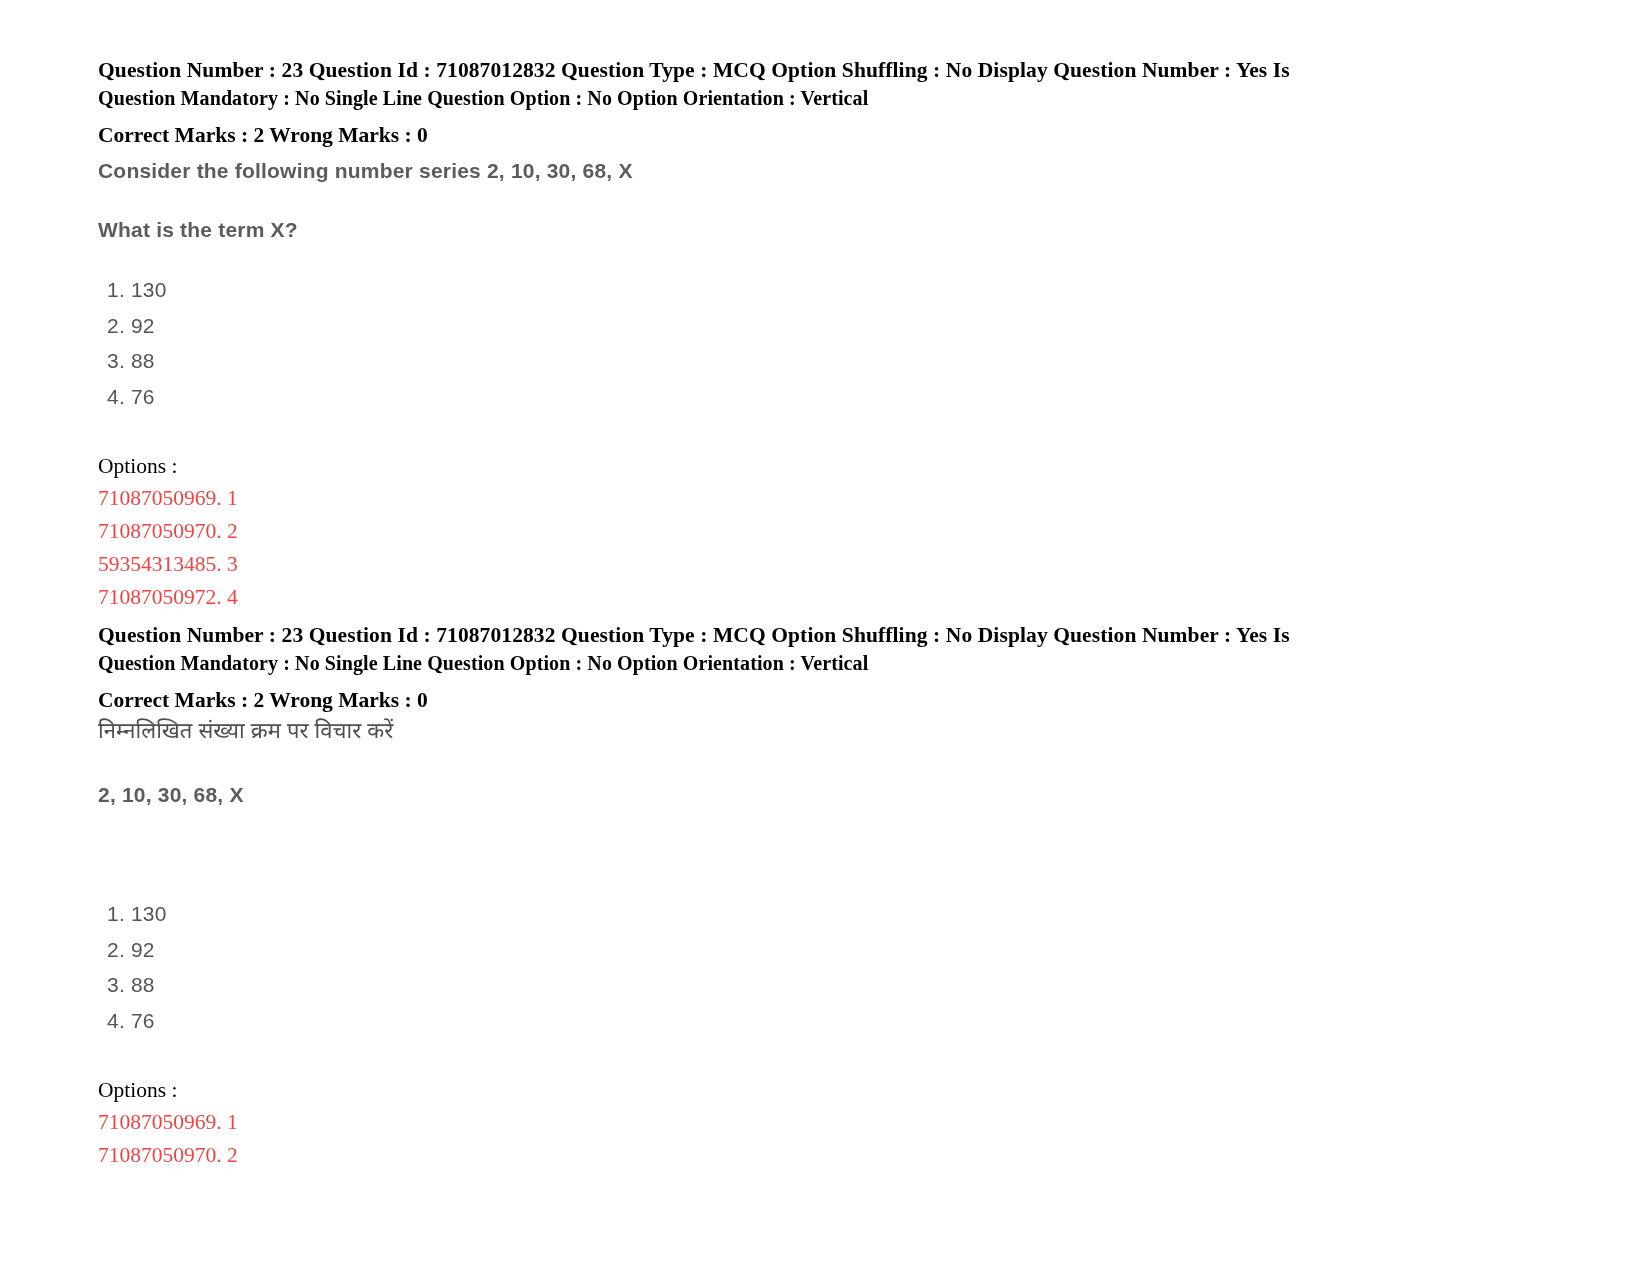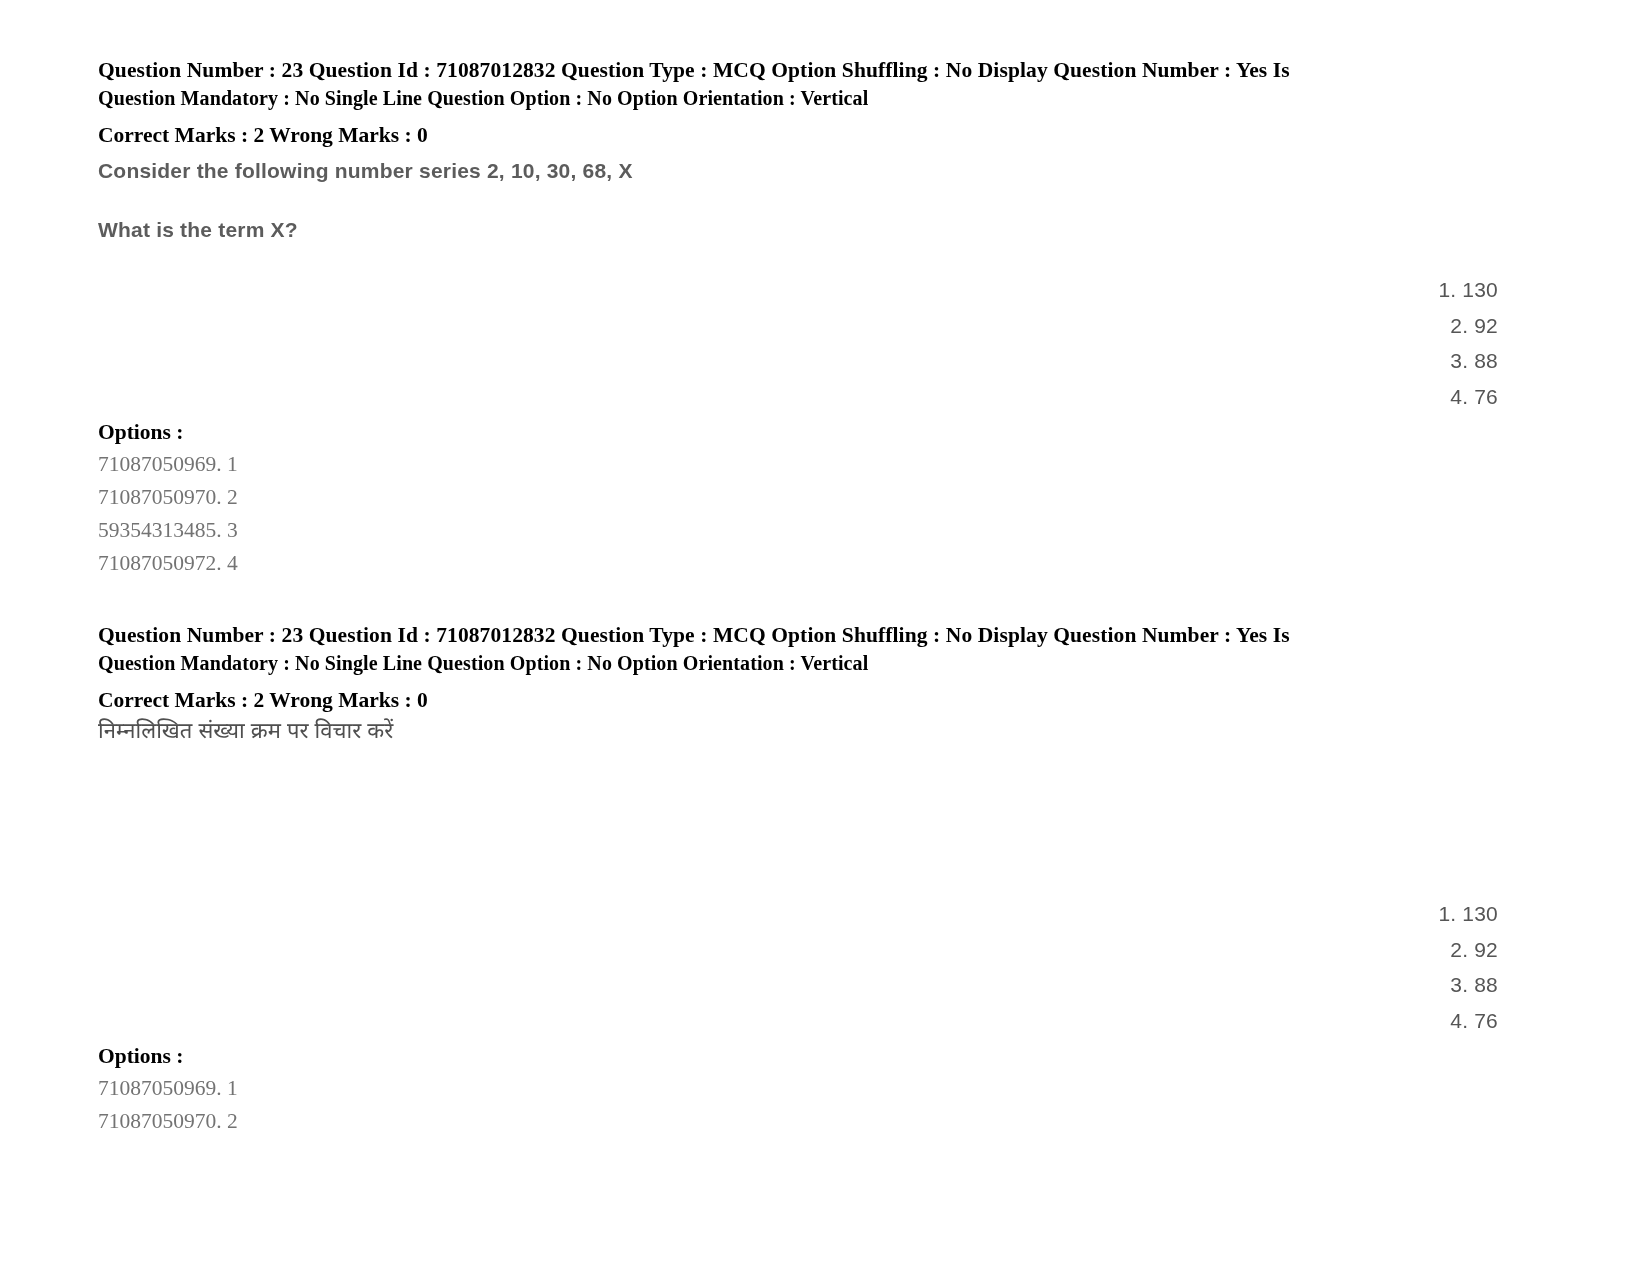"1. 130" .choice { text-align: right -> none }
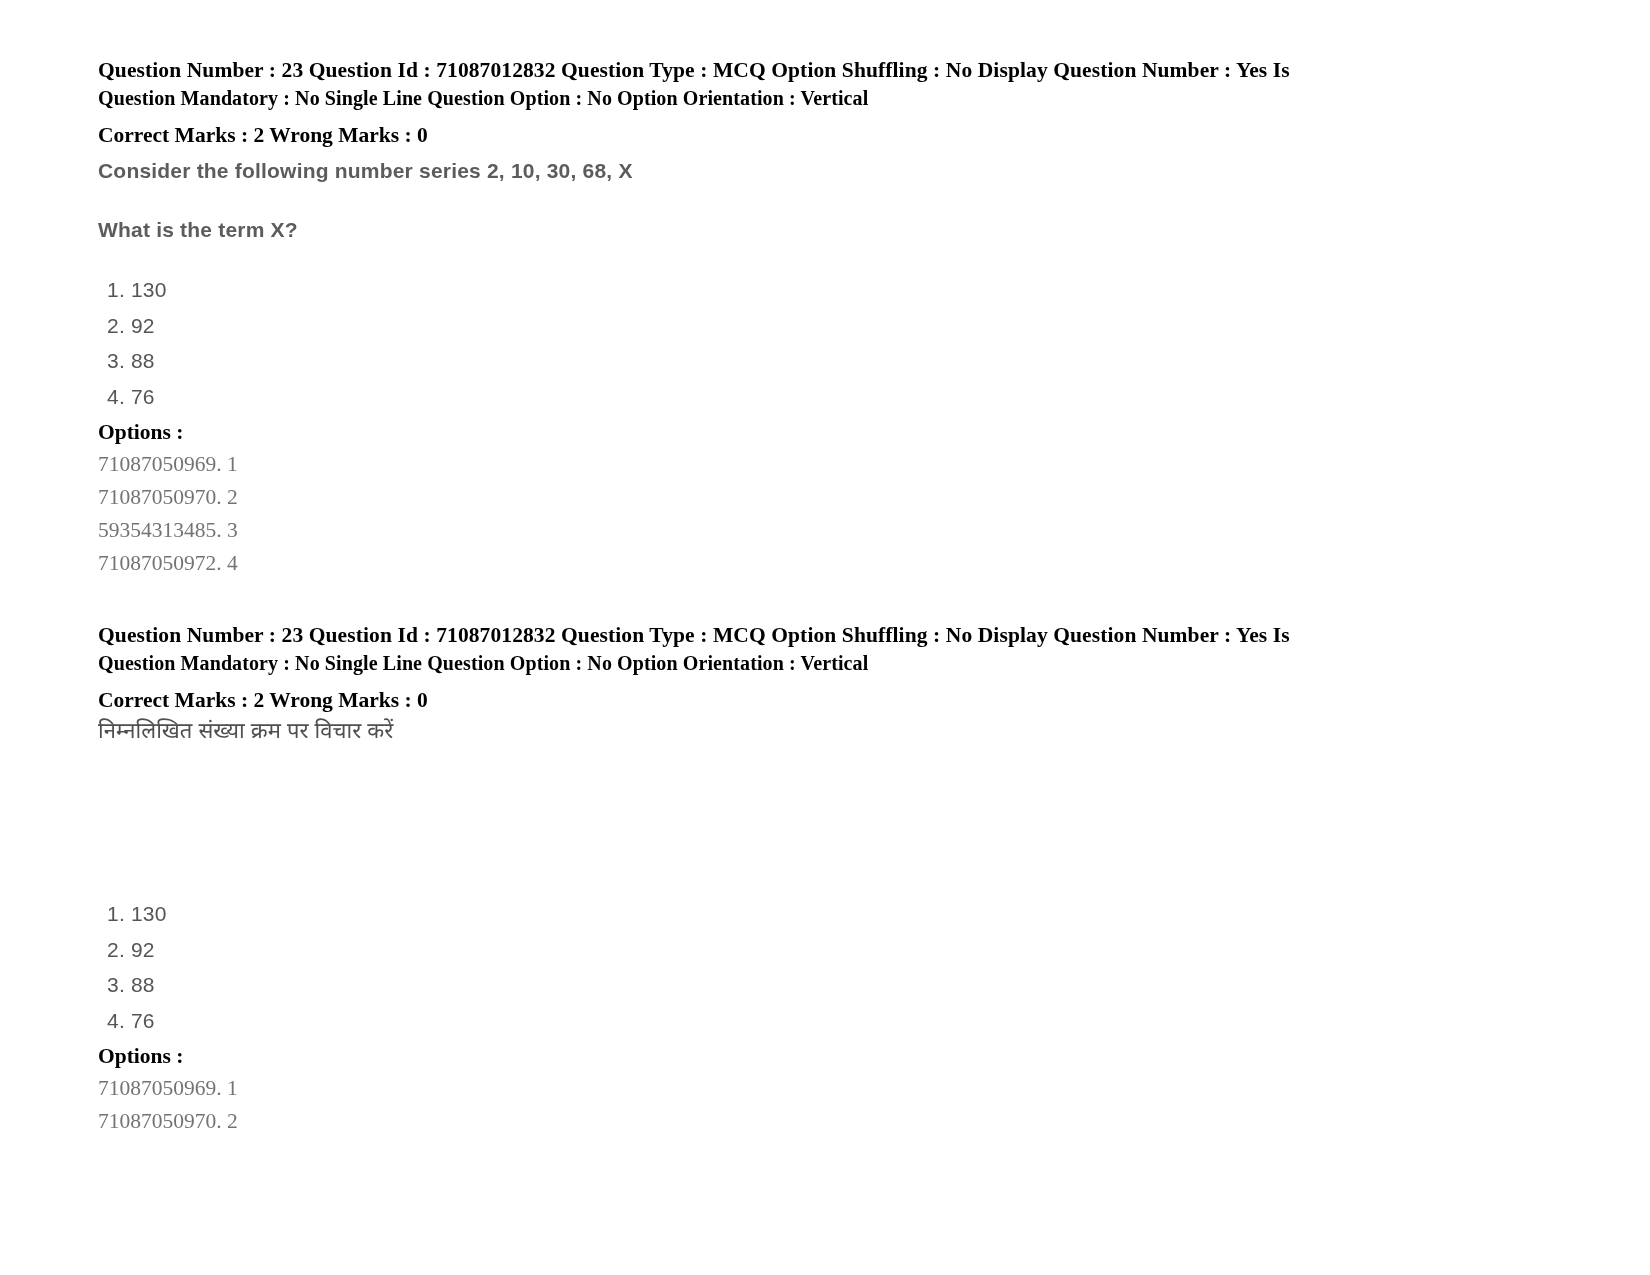"Options :" .options-label { font-weight: bold -> normal; margin-top: none -> 34px }
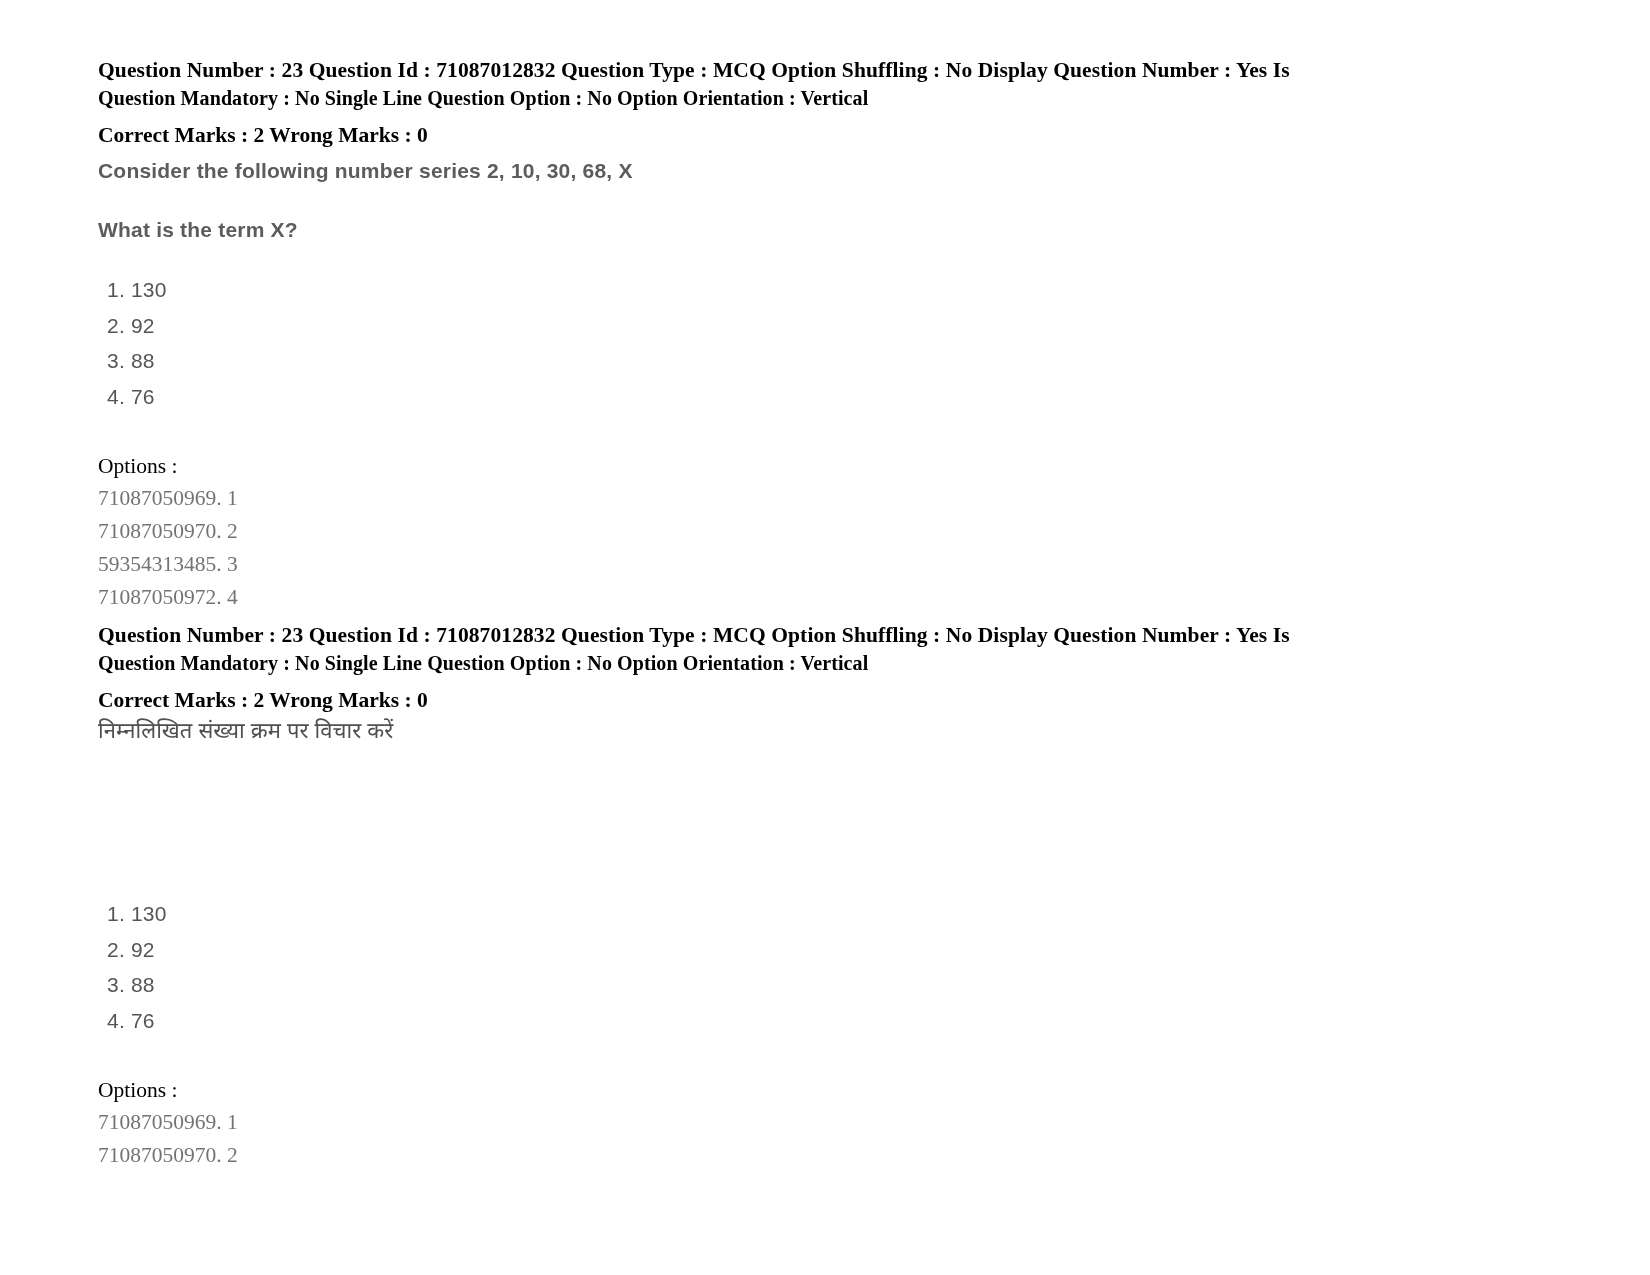"71087050969. 1" .option-id { color: #737373 -> #ef4444 }
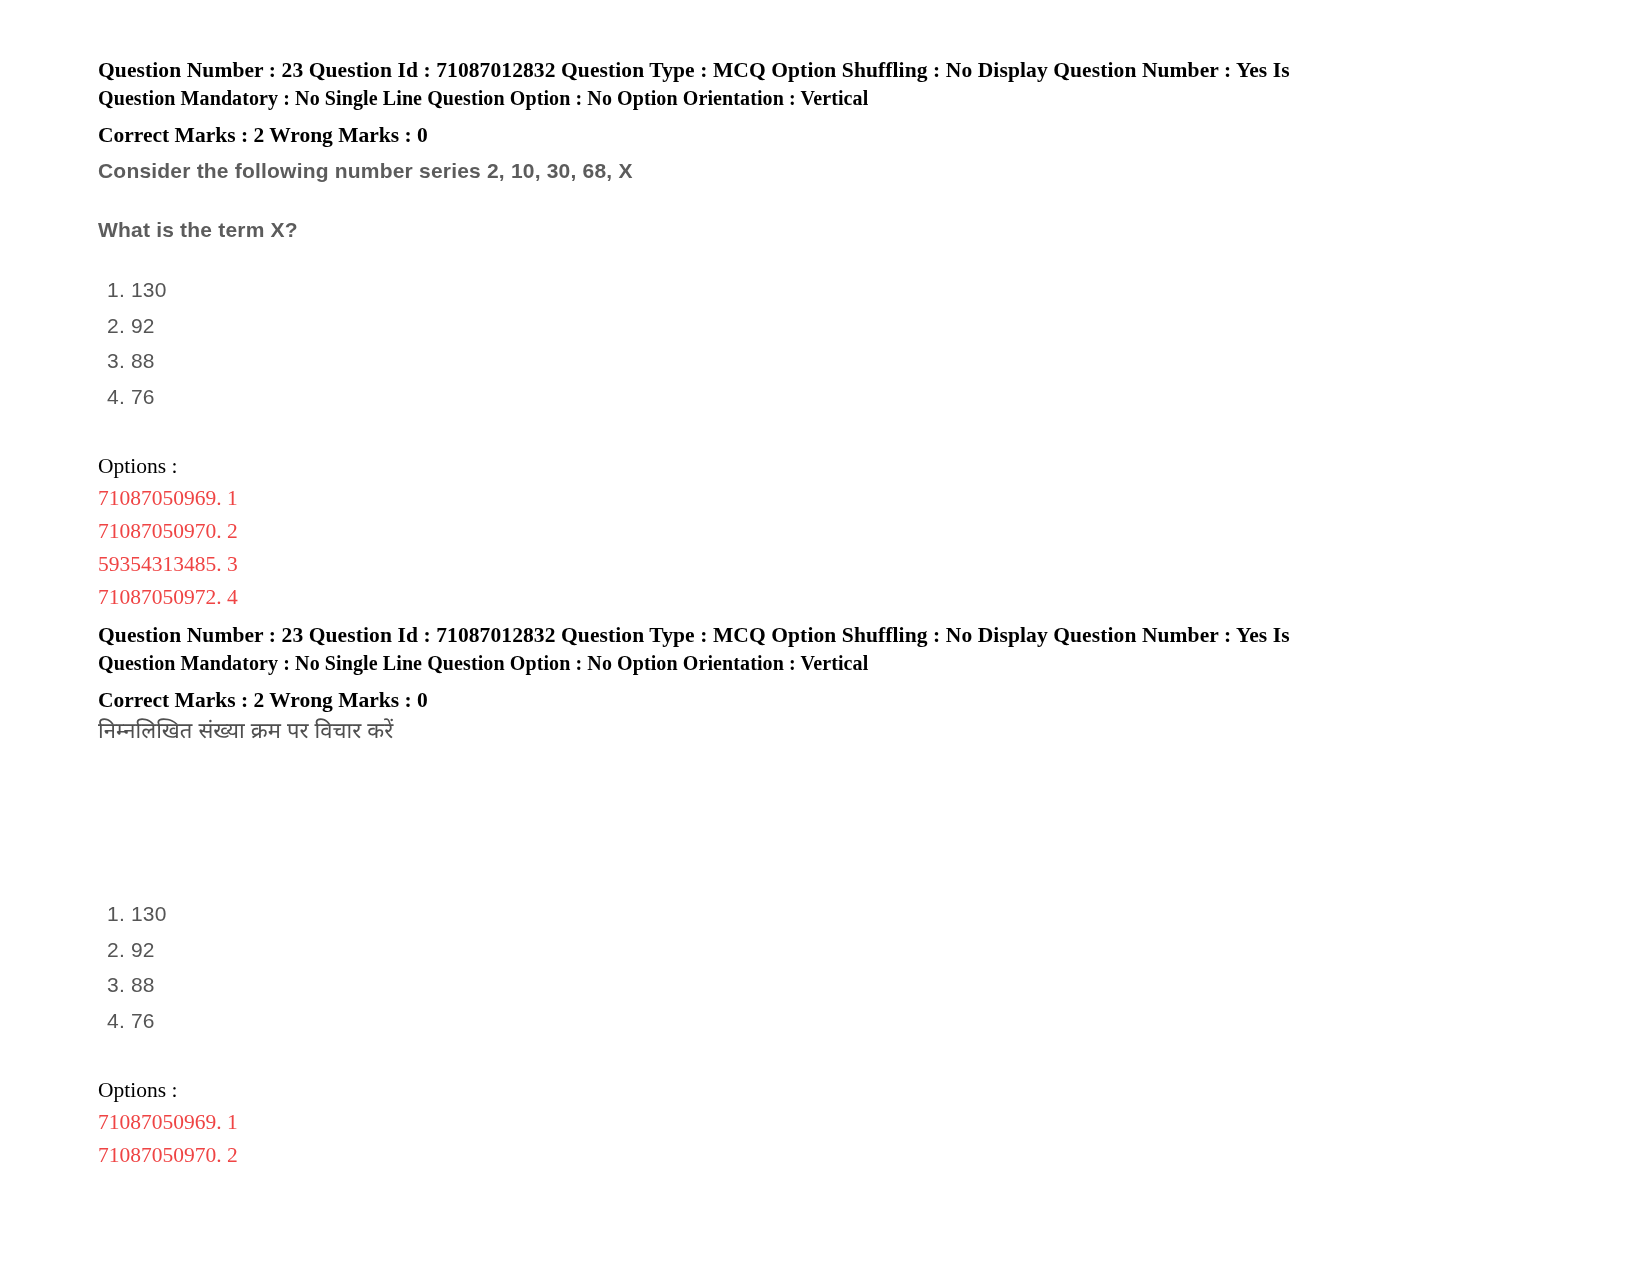"2, 10, 30, 68, X" div.block { html: none -> <div> <div>2, 10, 30, 68, X</div> </div> }
